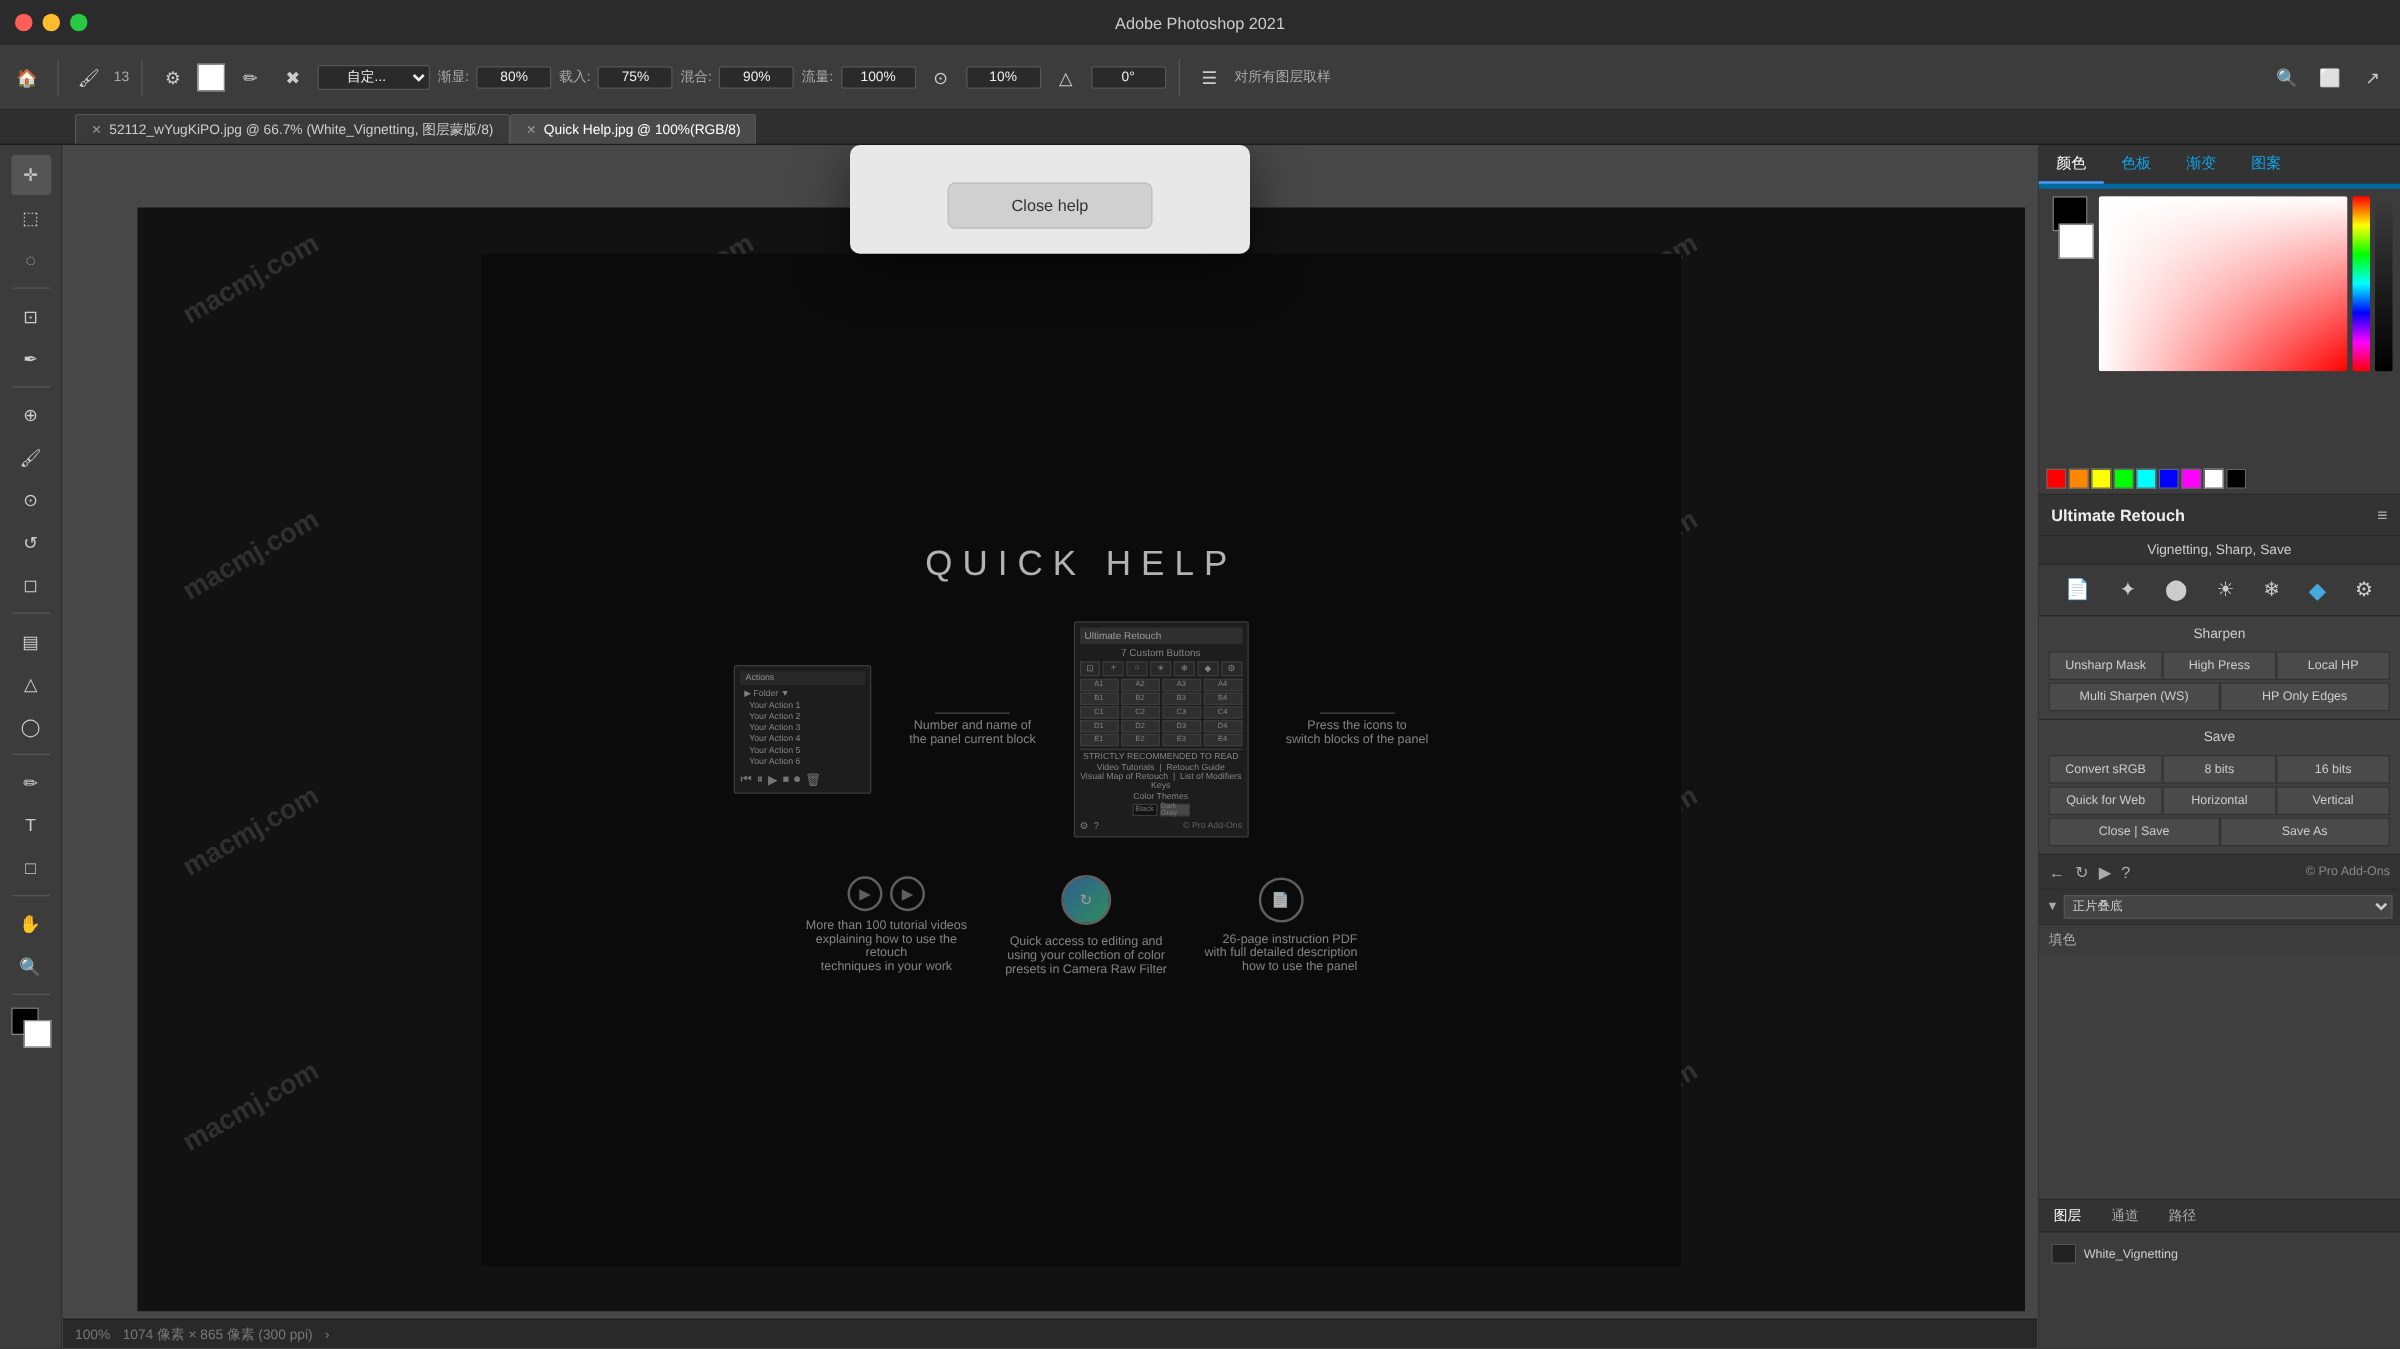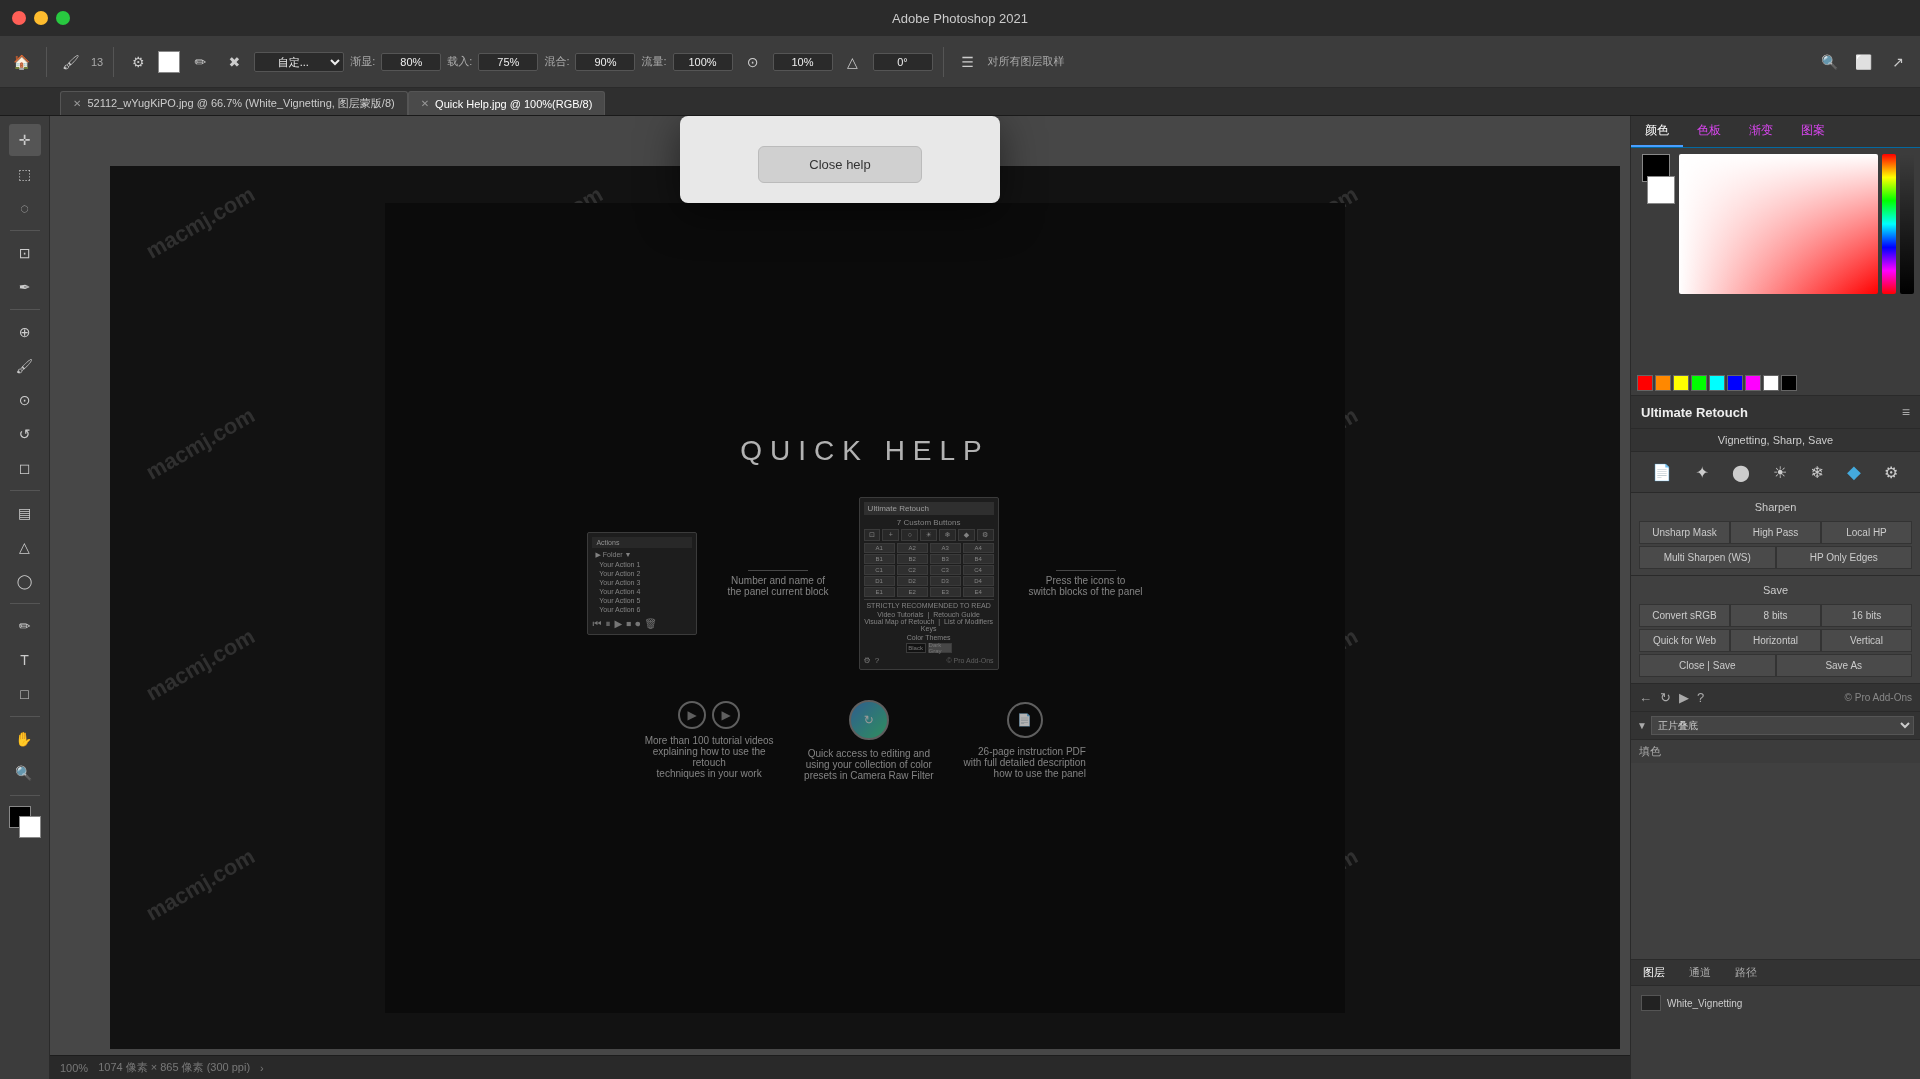"颜色" #color-panel-tabs { border-bottom: 1px solid #0369a1 -> 4px solid #0369a1 }
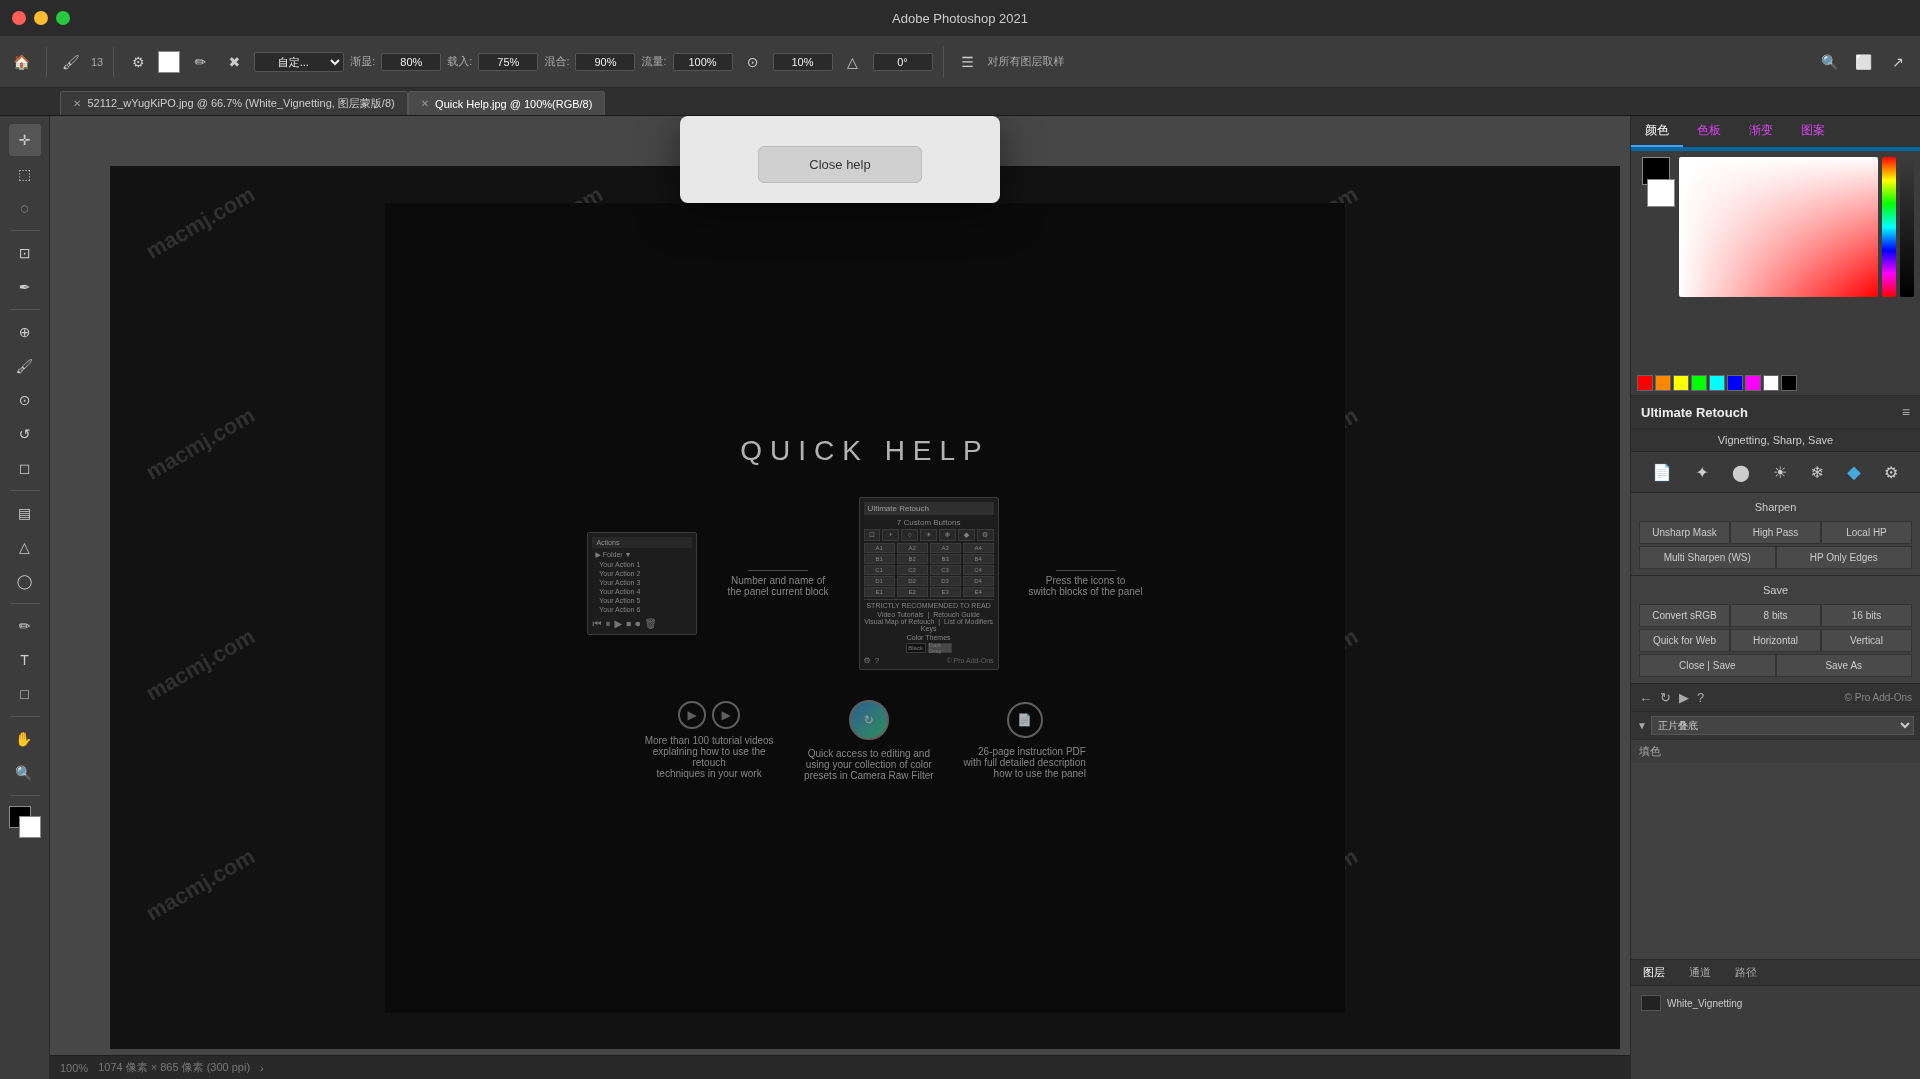"色板" .cp-tab { color: #d946ef -> #0ea5e9 }
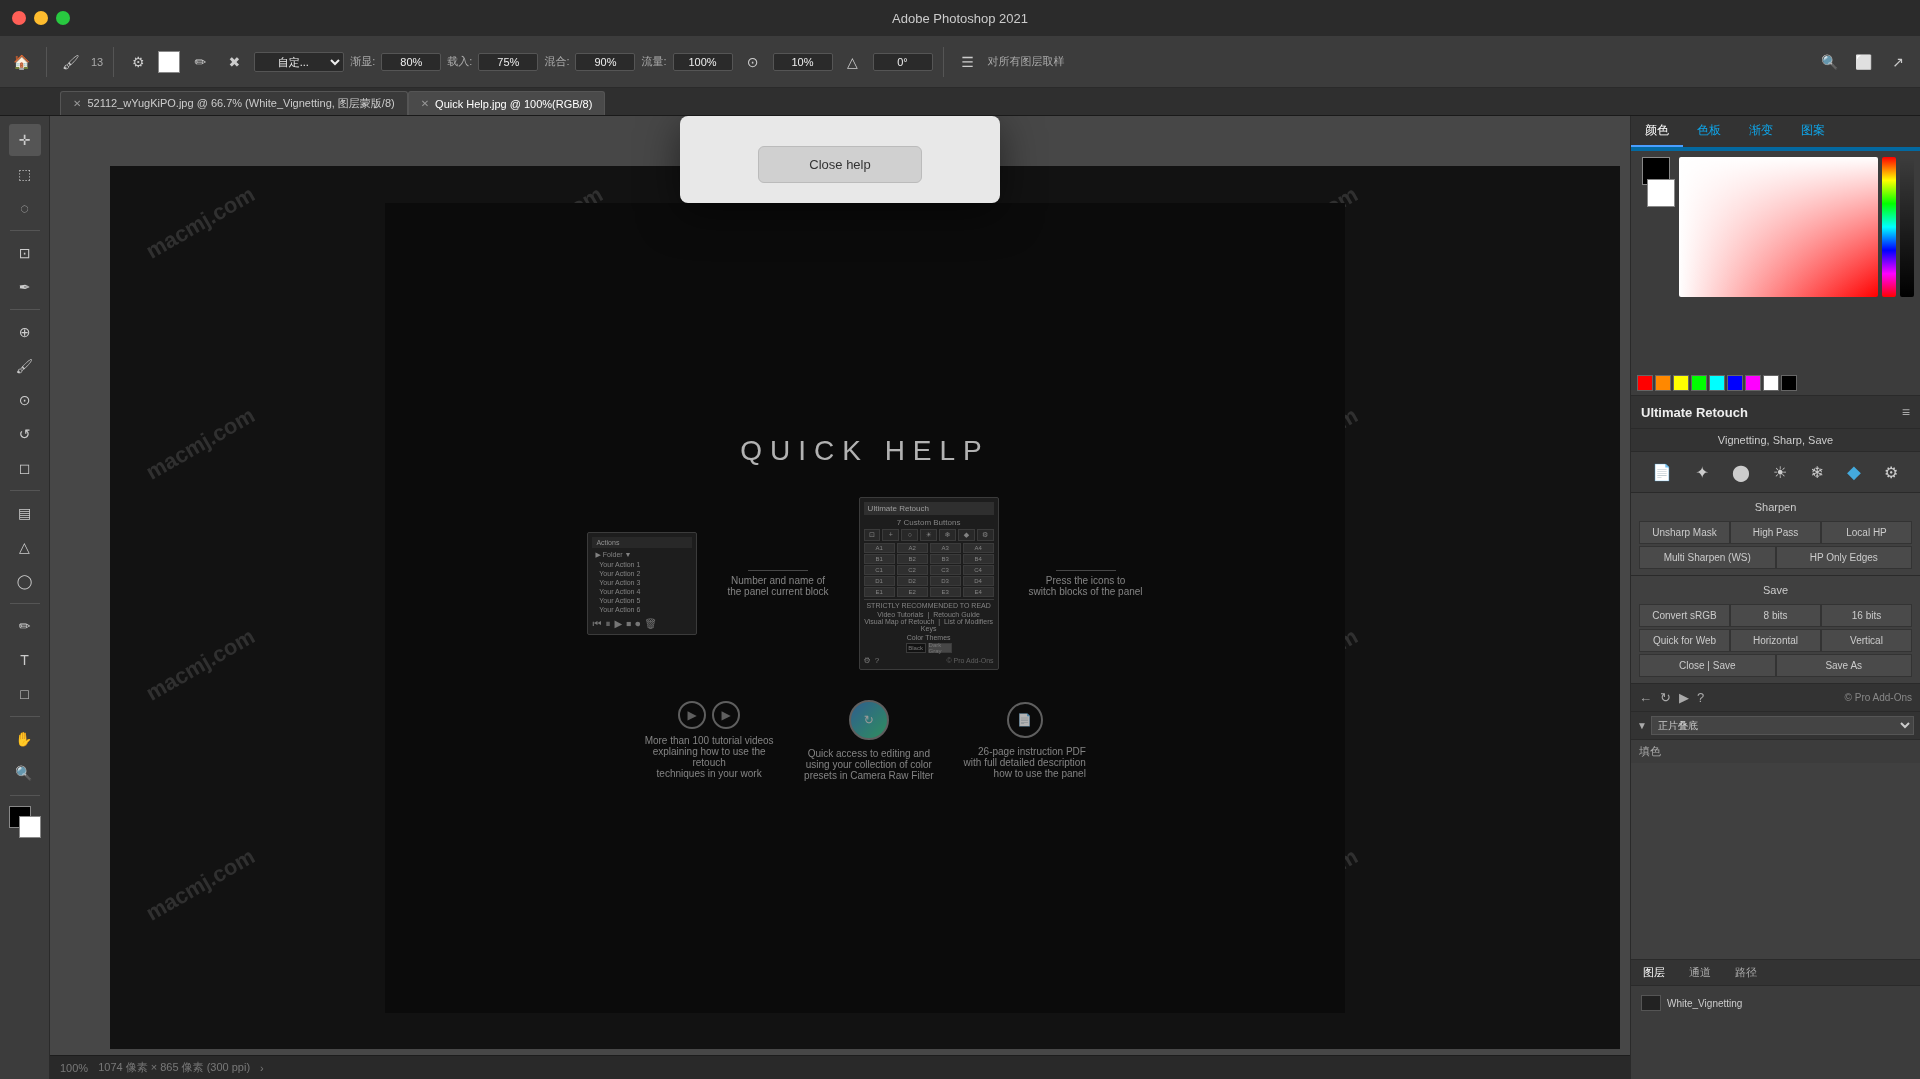"High Pass" button.panel-btn { text: Pass -> Press }
